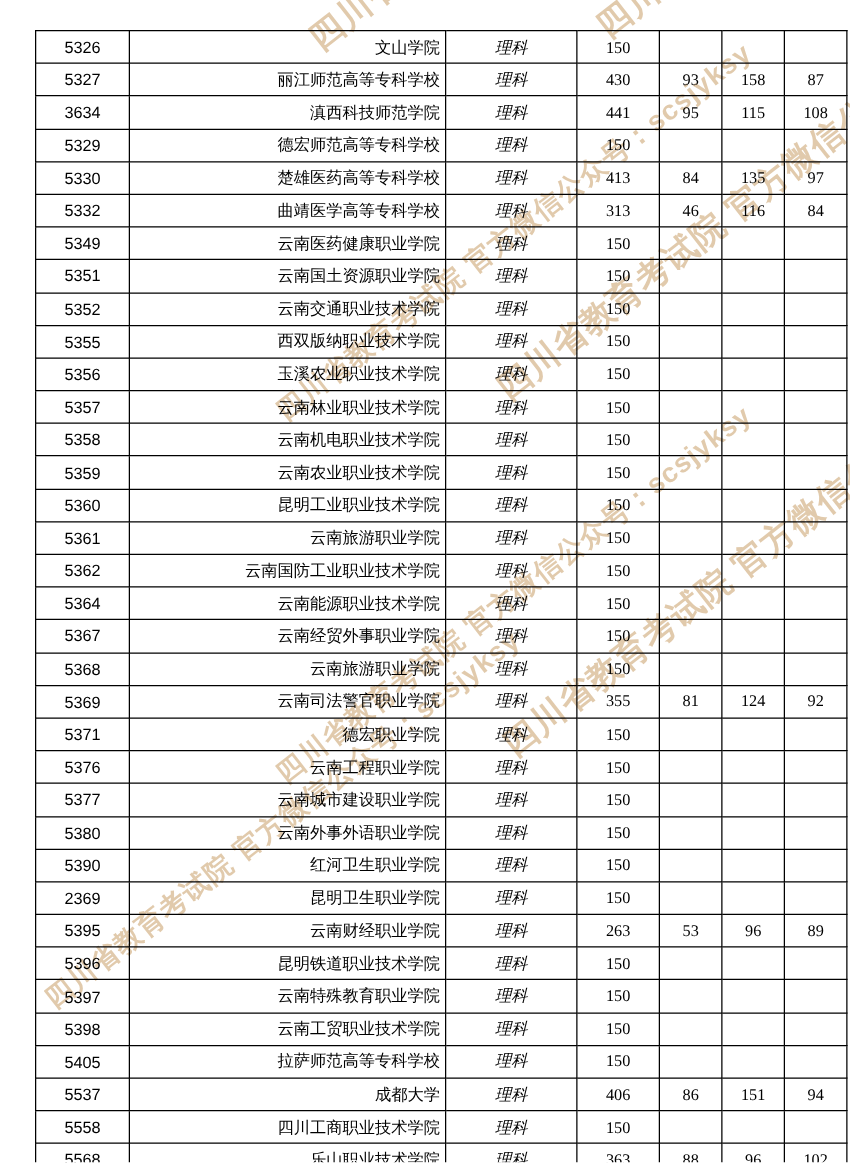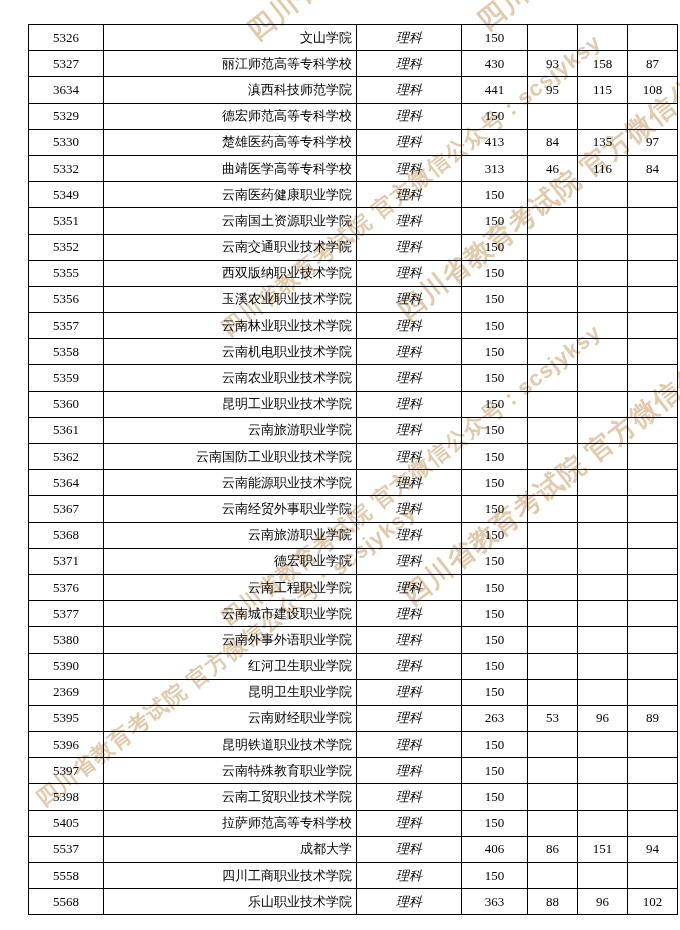"5326" td.c-code { font-family: Liberation Serif, serif -> Liberation Sans, sans-serif }
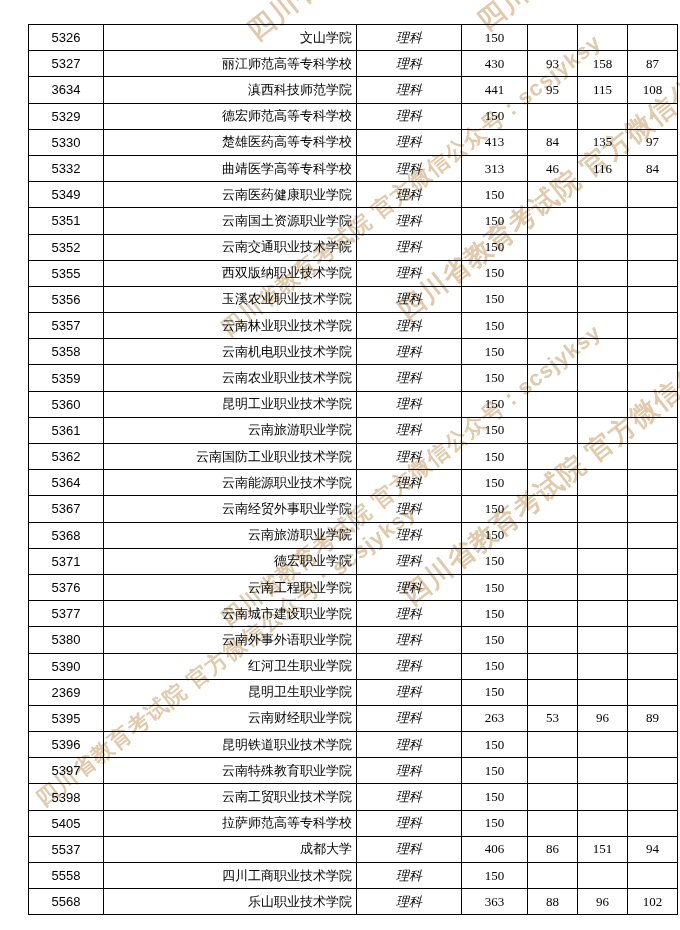"5369" tr { html: none -> <tr> <td>5369</td> <td>云南司法警官职业学院</td> <td>理科</td> <td>355</td> <td>81</td> <td>124</td> <td>92</td> </tr> }
